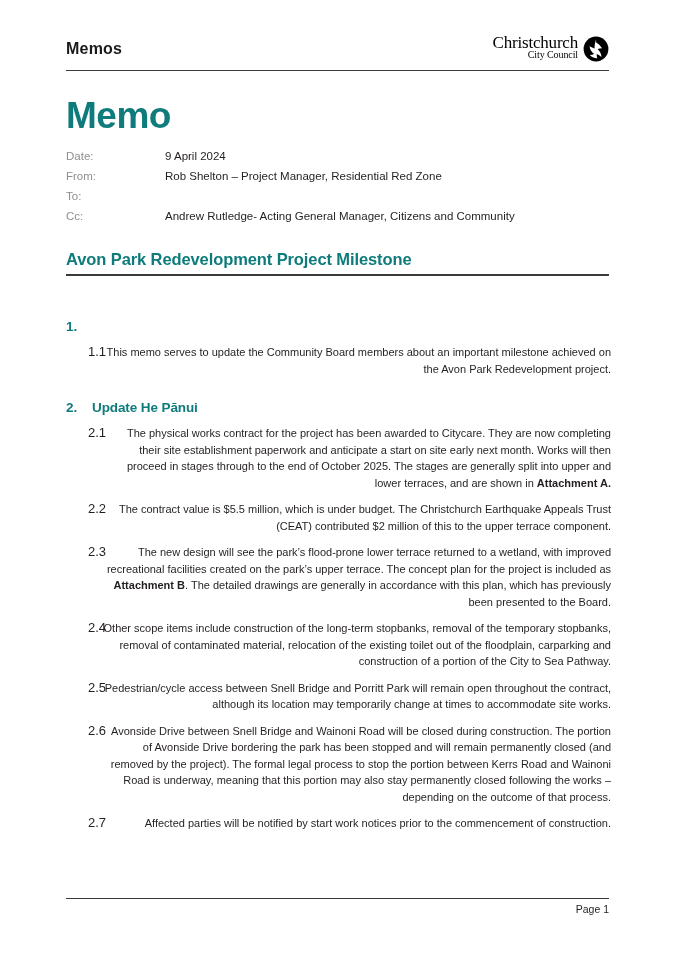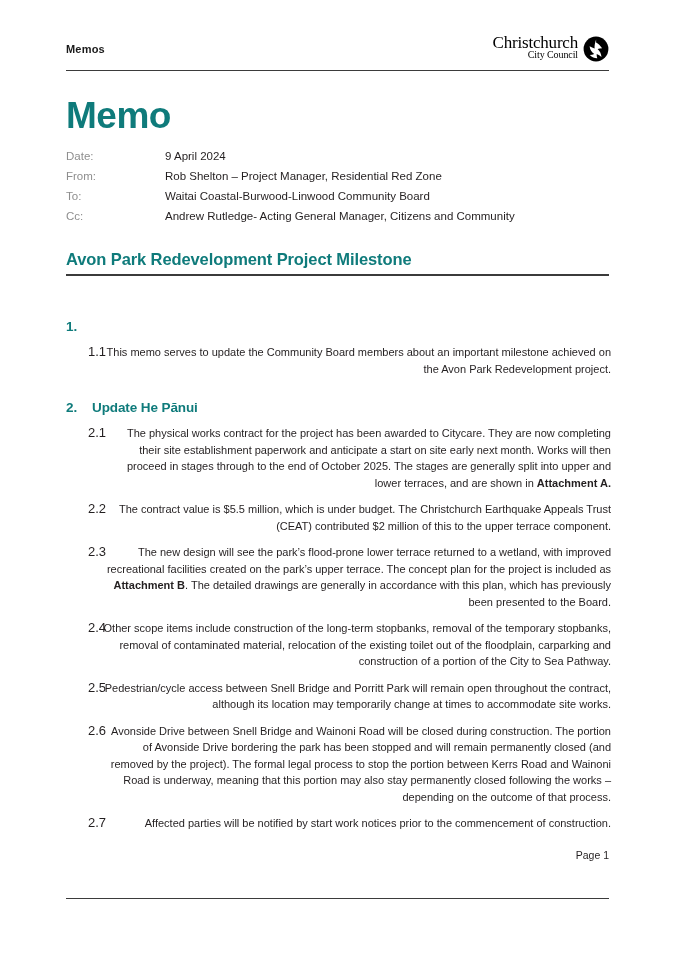"Memos" .doc-header-title { font-size: 11px -> 16px }
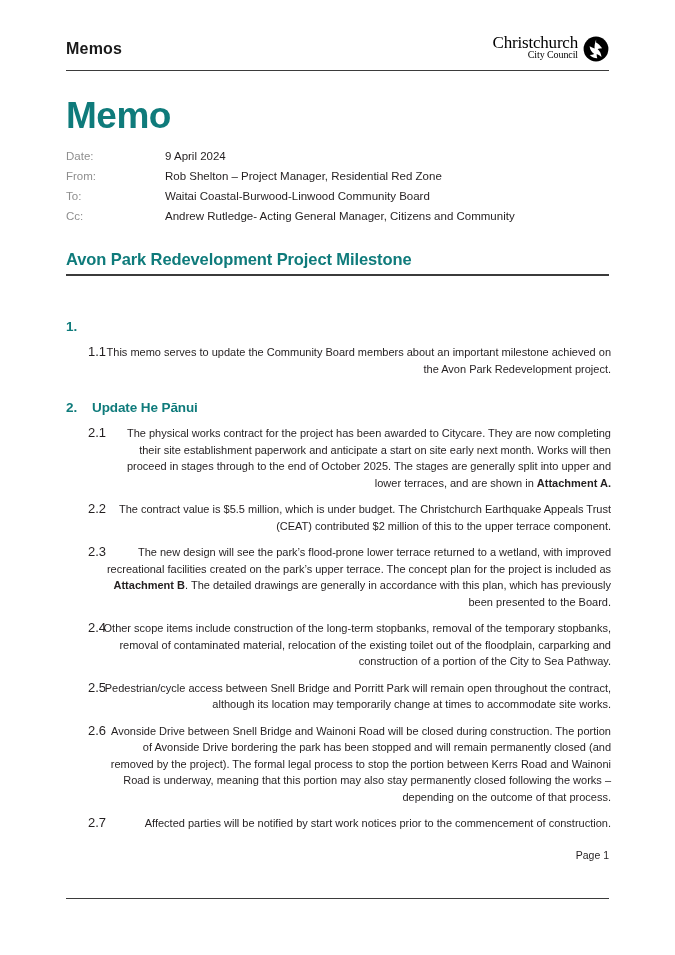"Waitai Coastal-Burwood-Linwood Community" div.meta-value { html: <div>Waitai Coastal-Burwood-Linwood Community Board</div> -> none }
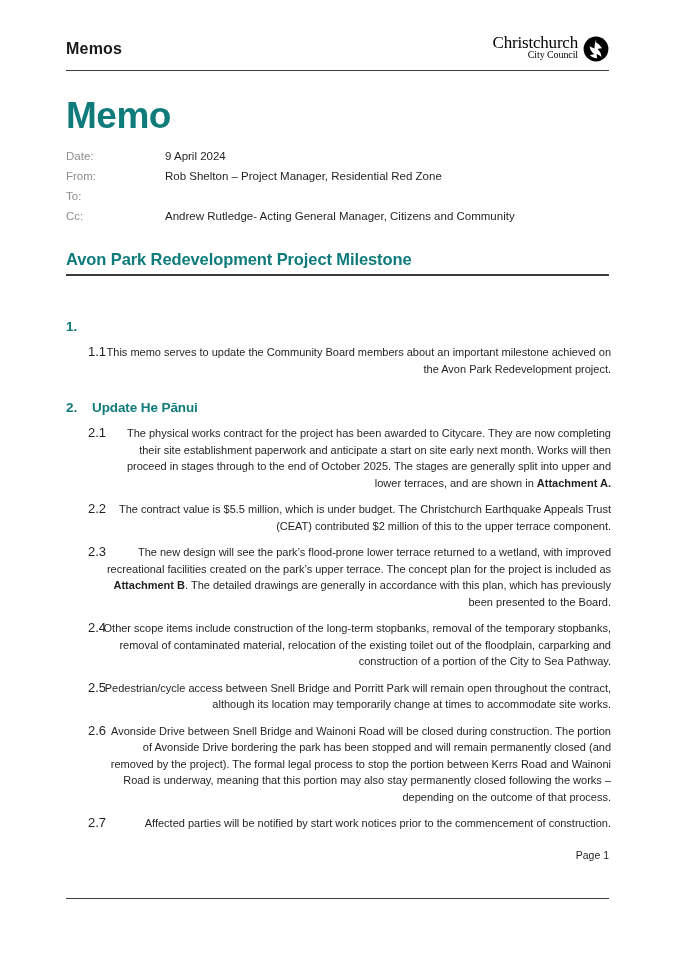"Page 1" .footer-page { top: 848px -> 902px }
